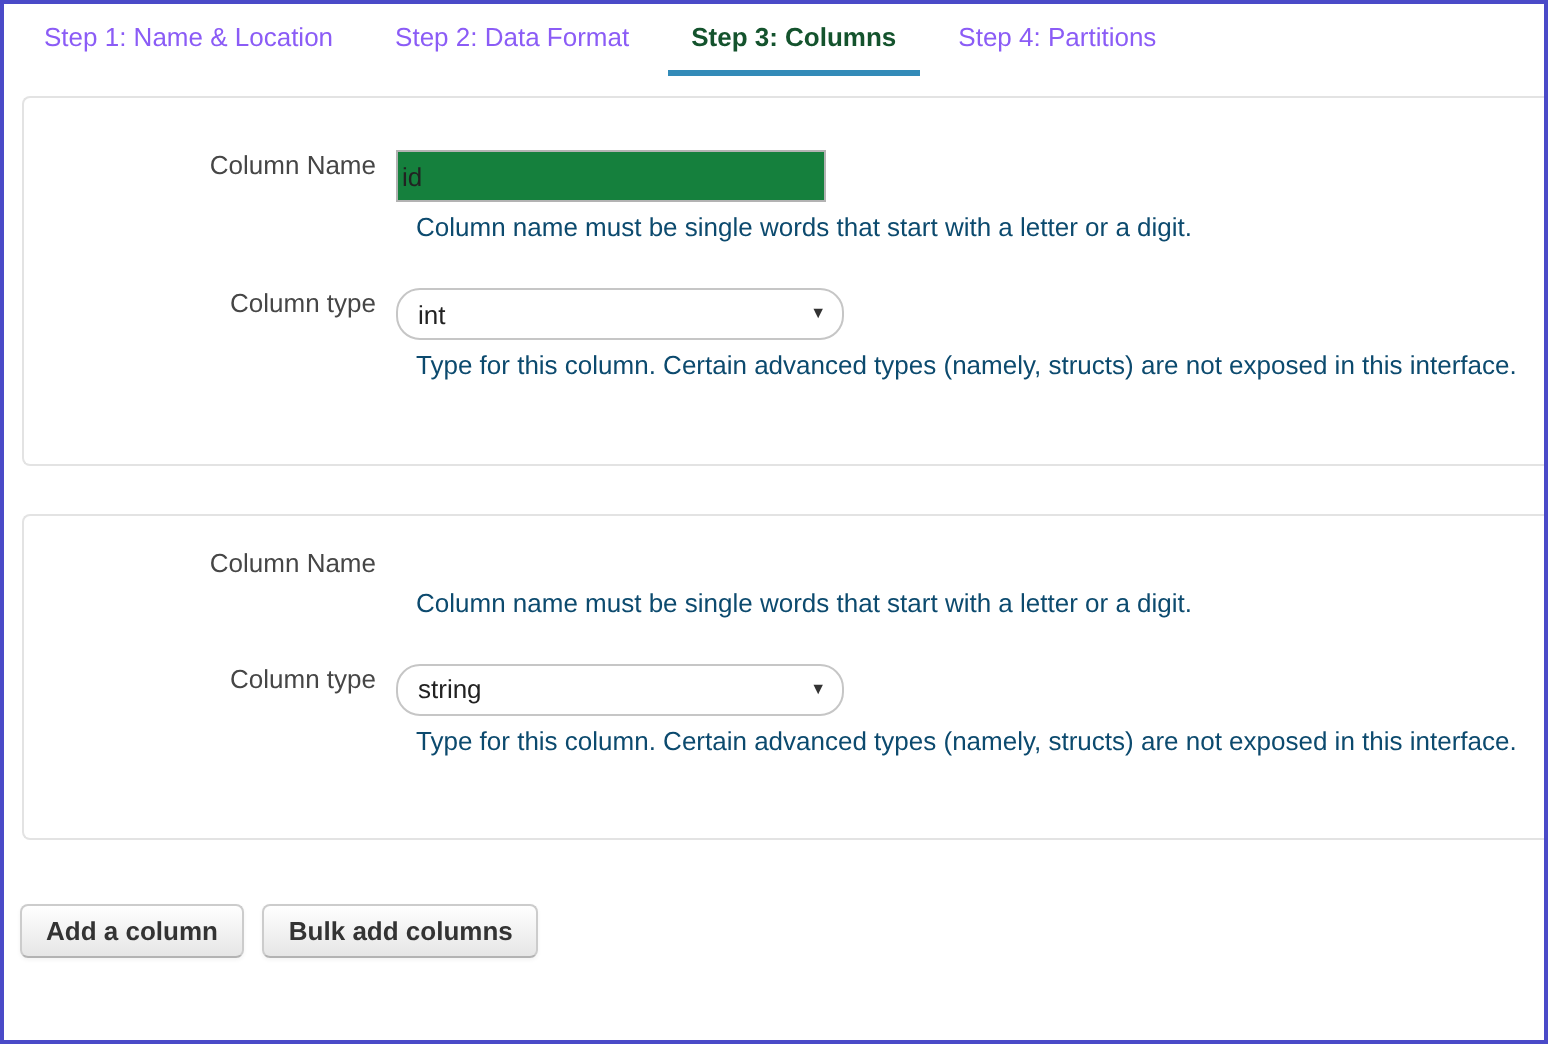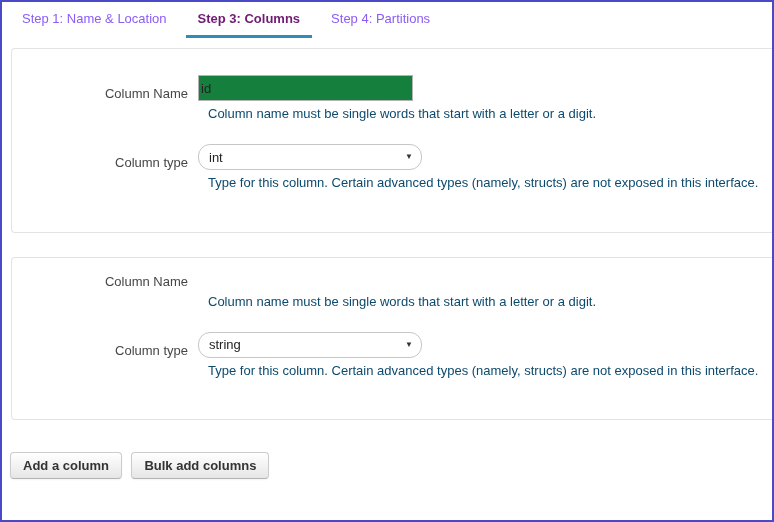"Step 2: Data Format" li.tab { html: none -> <li>Step 2: Data Format</li> }
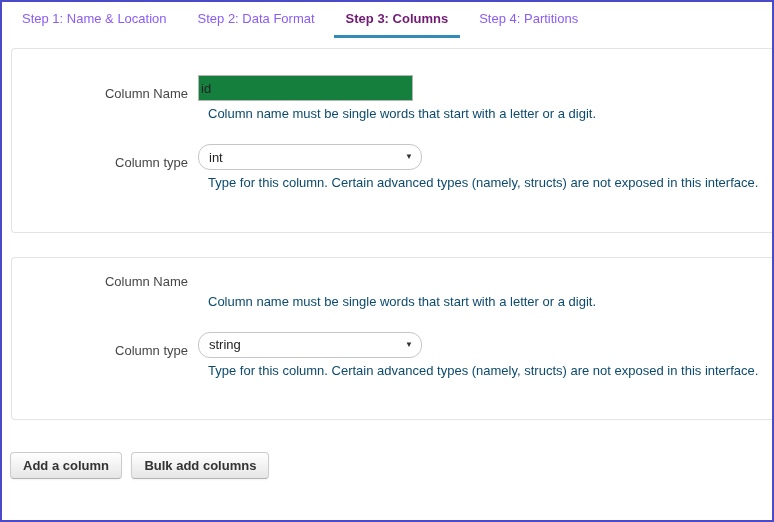"Step 3: Columns" .tab.active { color: #701a75 -> #14532d }
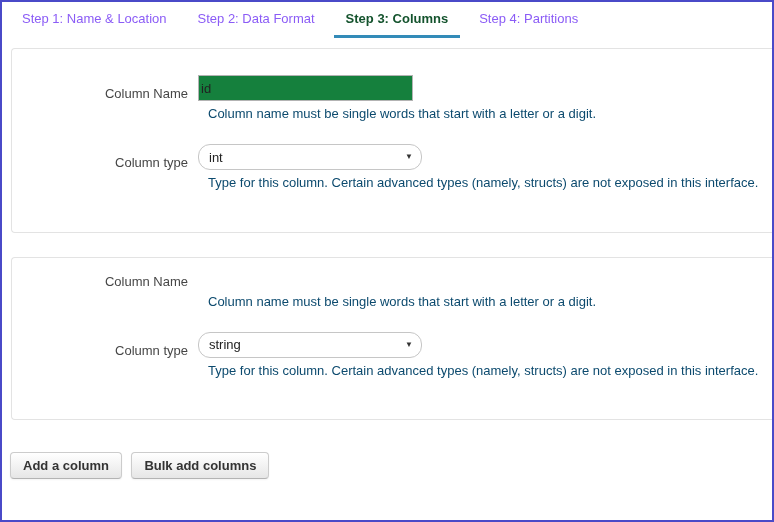"Column Name" .control-line { align-items: flex-end -> flex-start }
